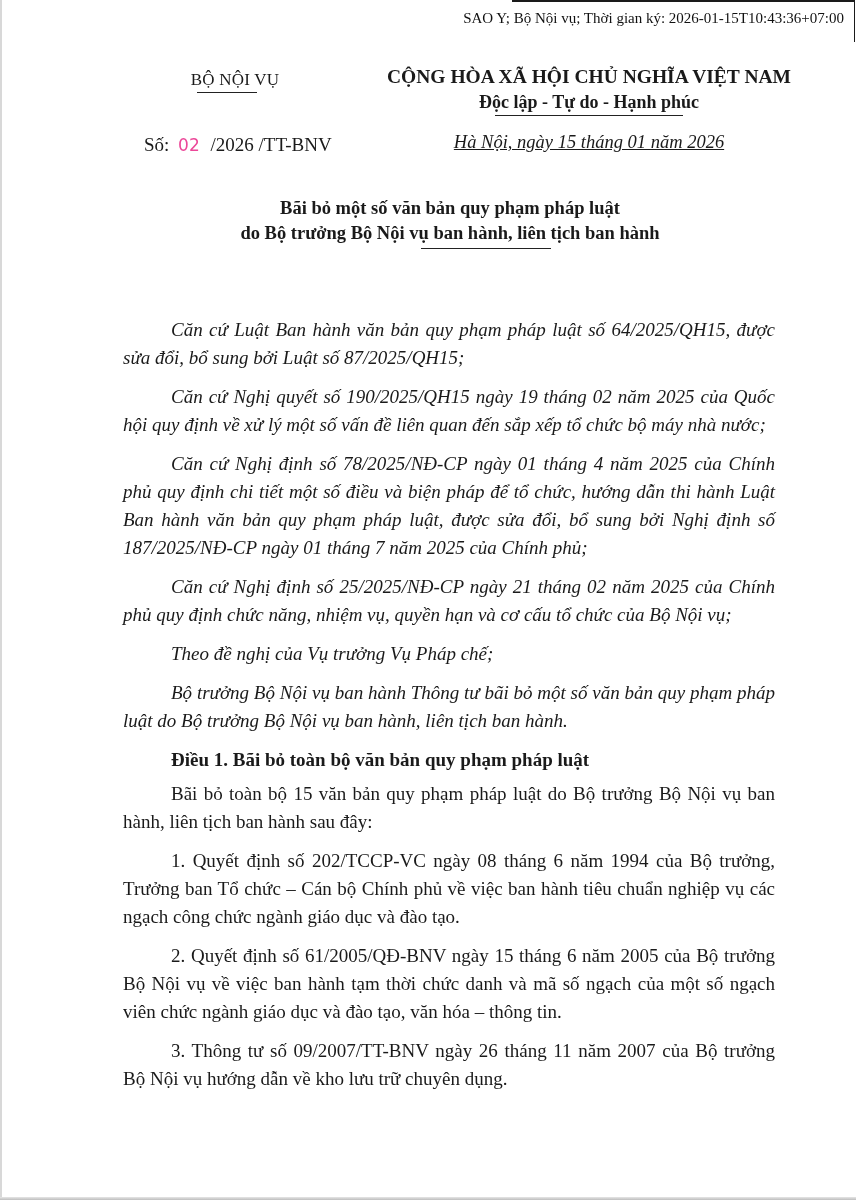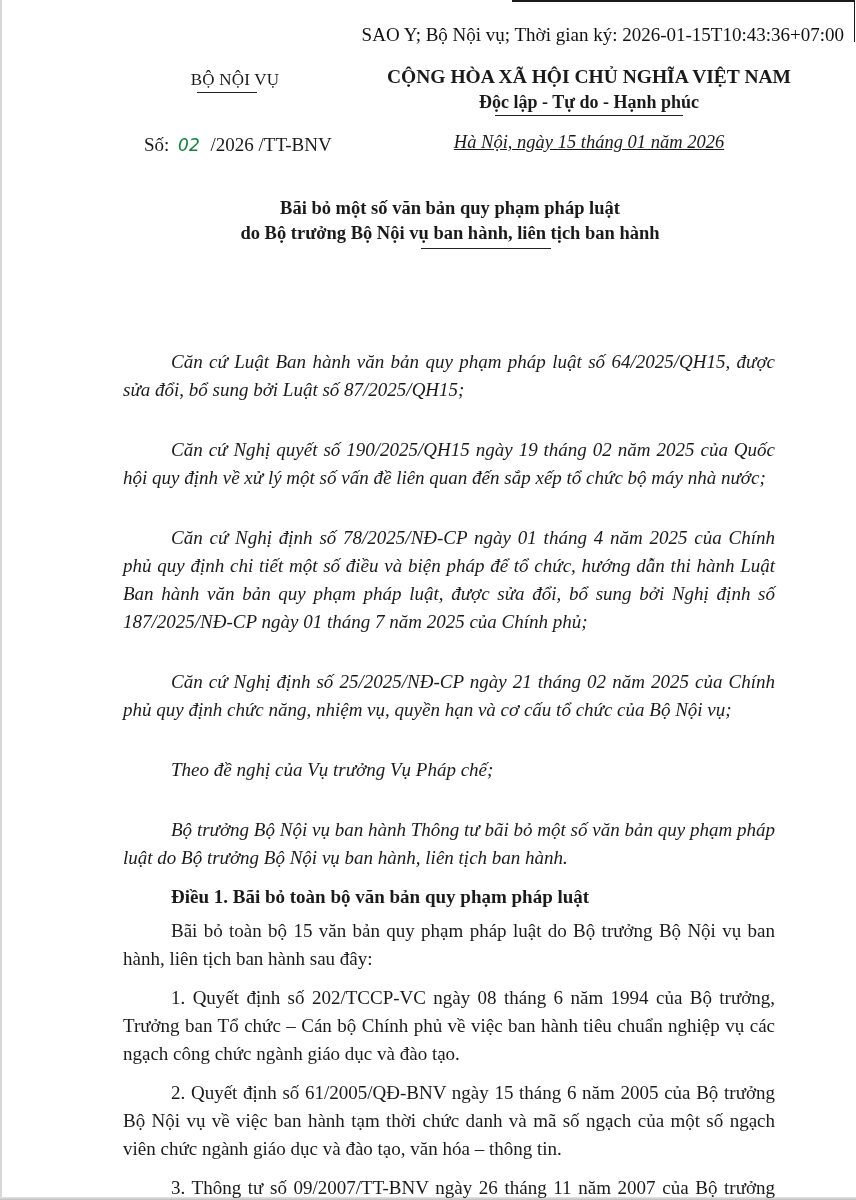"SAO Y; Bộ Nội vụ;" .stamp-text { font-size: 19px -> 15px; top: 22px -> 8px }
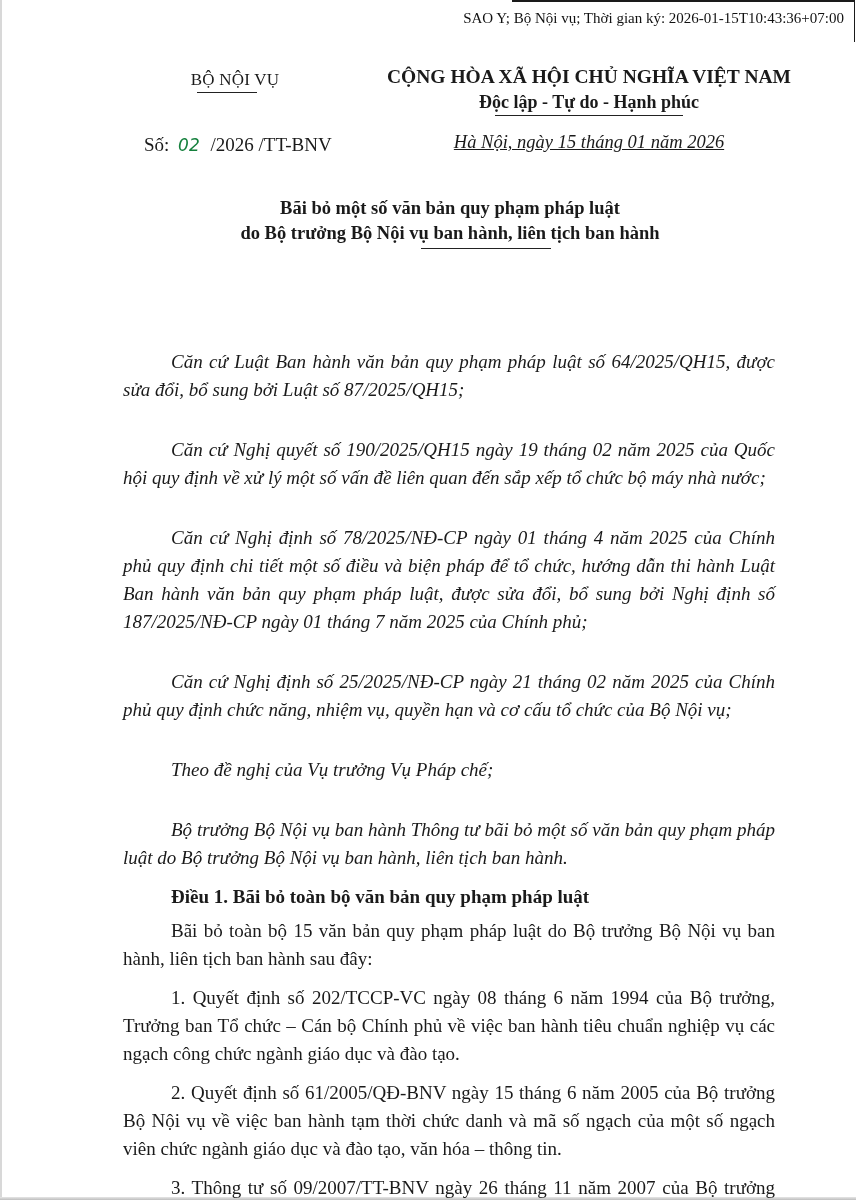"02" .doc-number .hand { color: #15803d -> #ec4899; font-style: italic -> none }
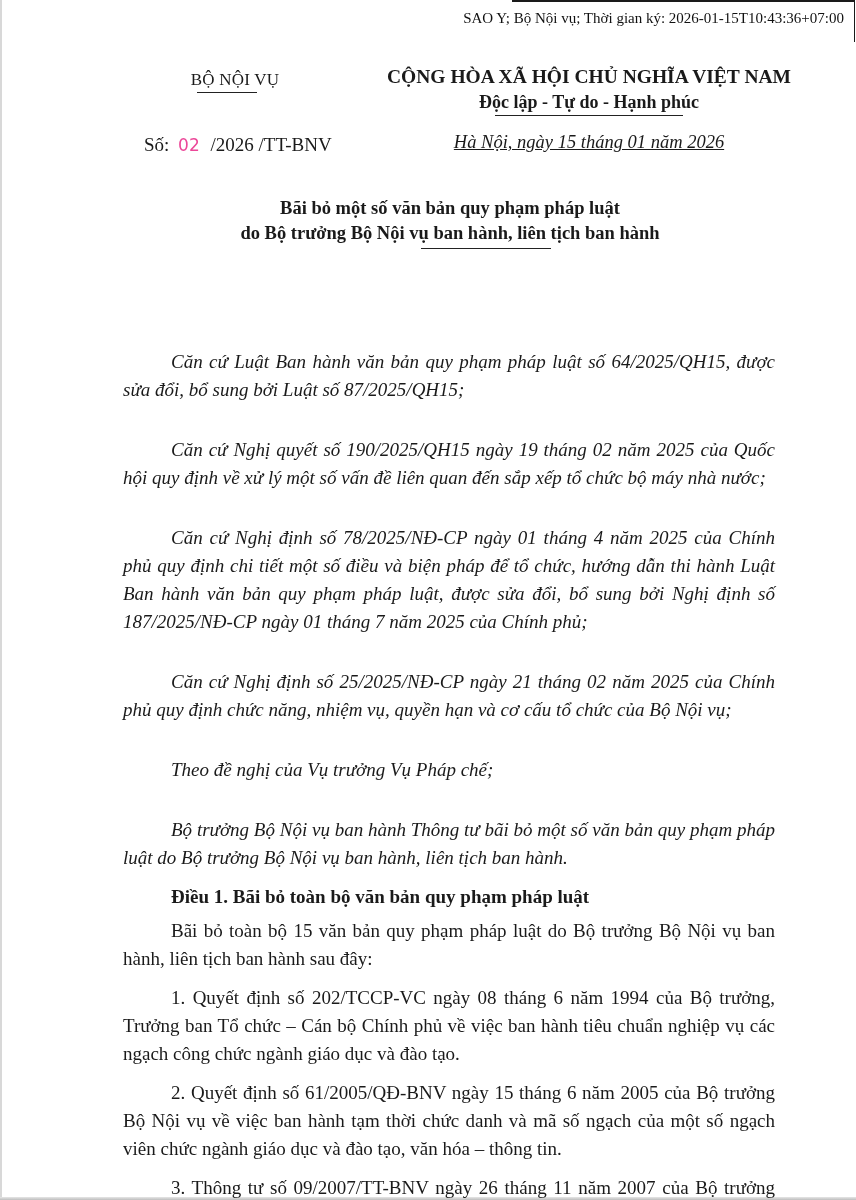"Căn cứ Luật Ban hành" .body-text p.italic { margin-top: 32px -> none }
